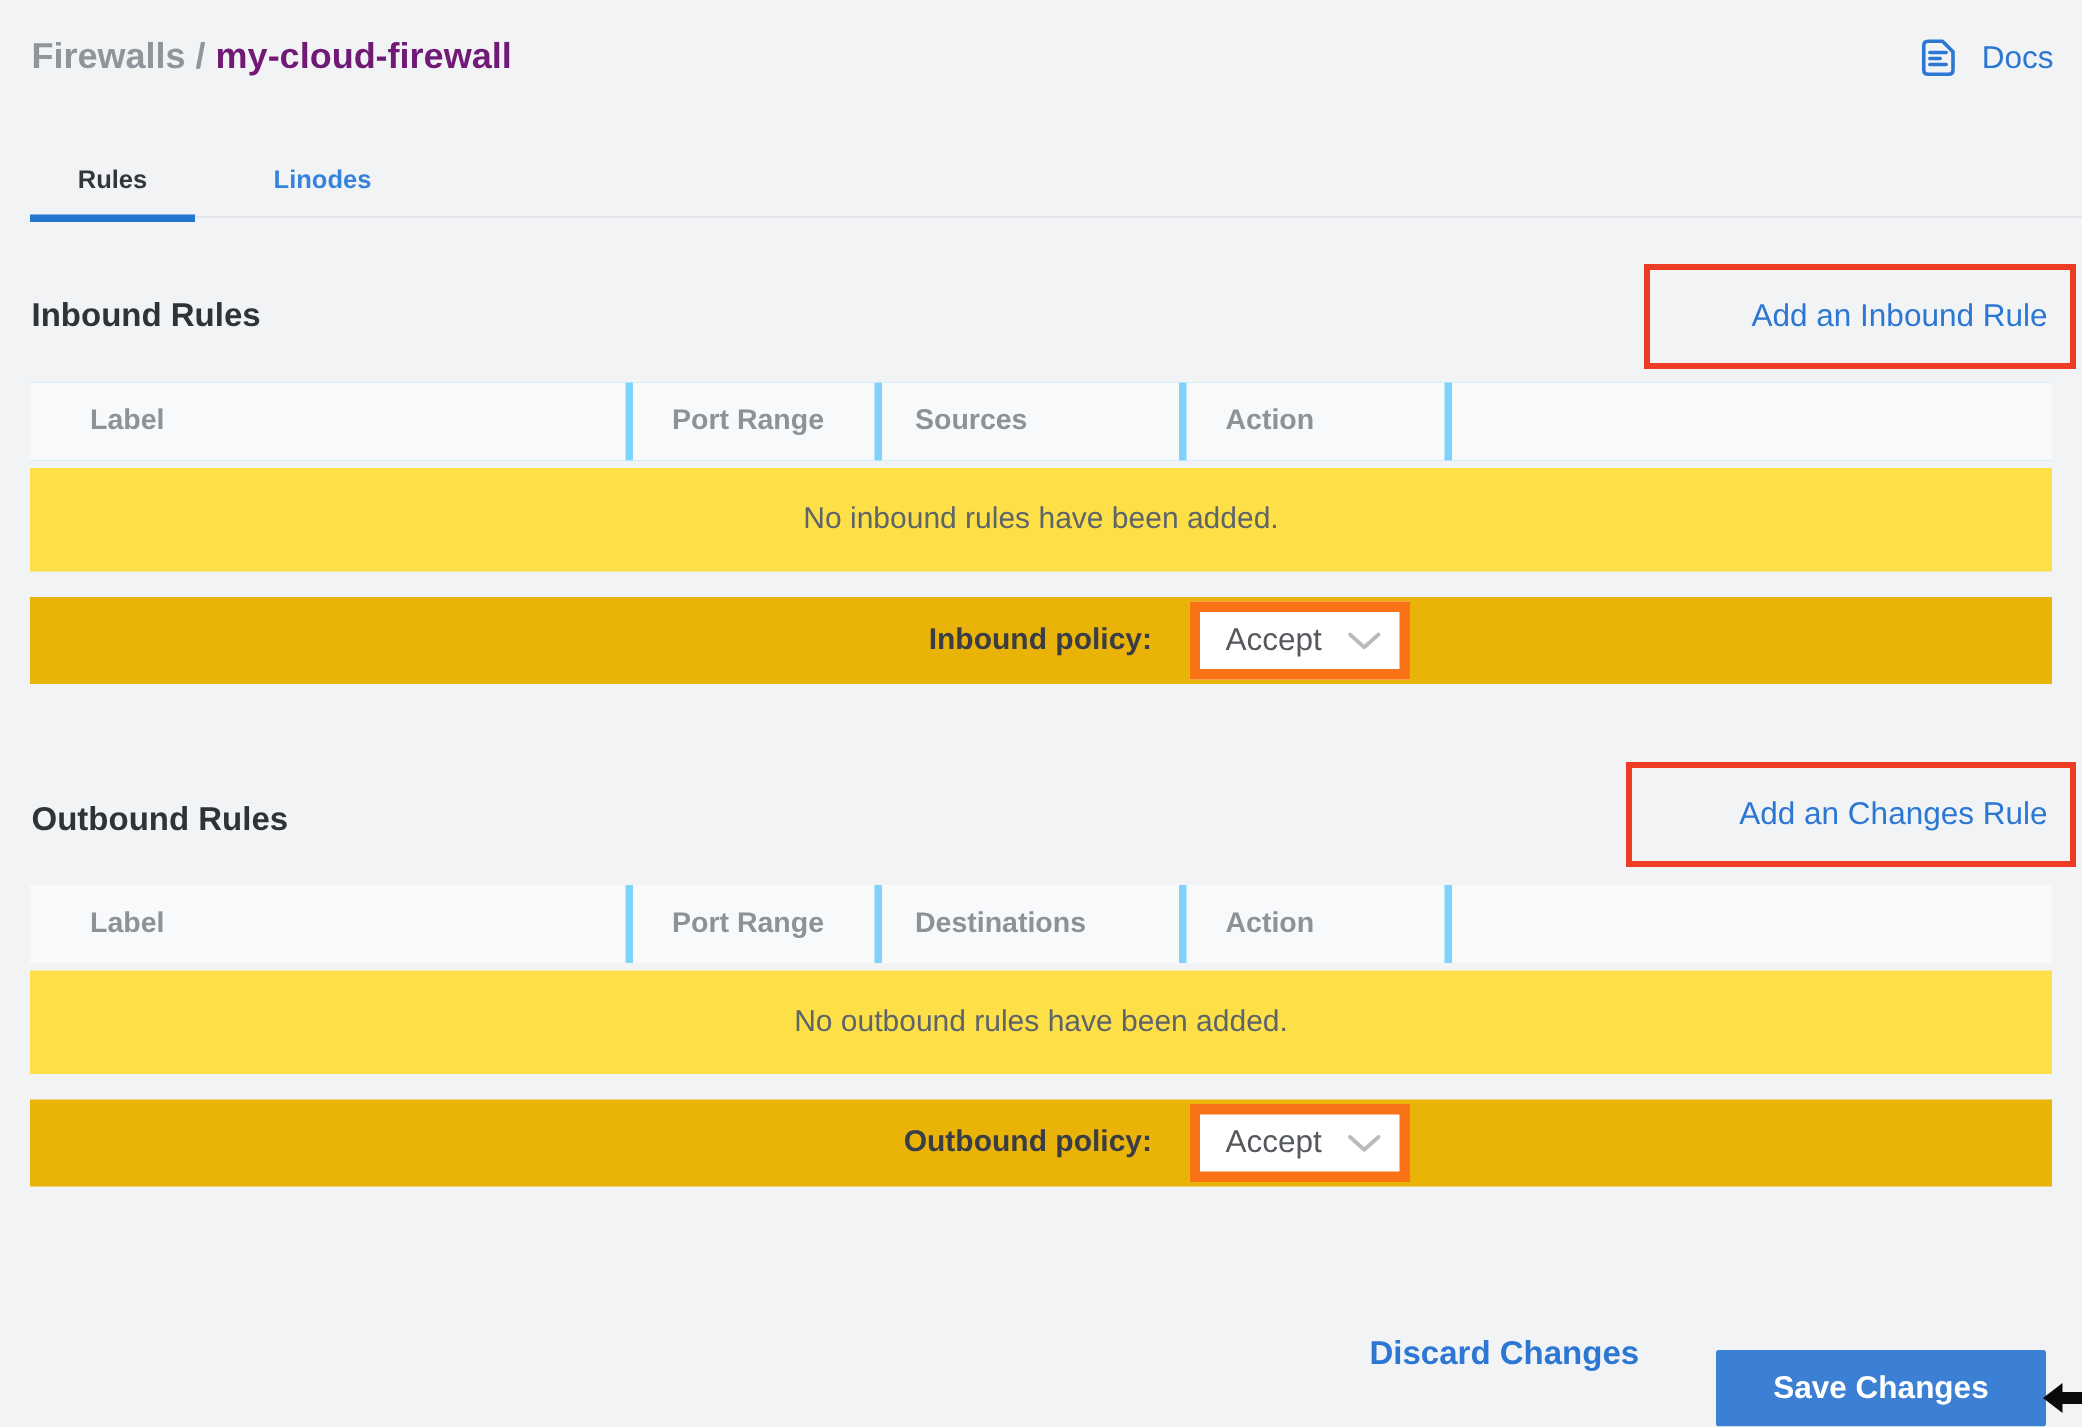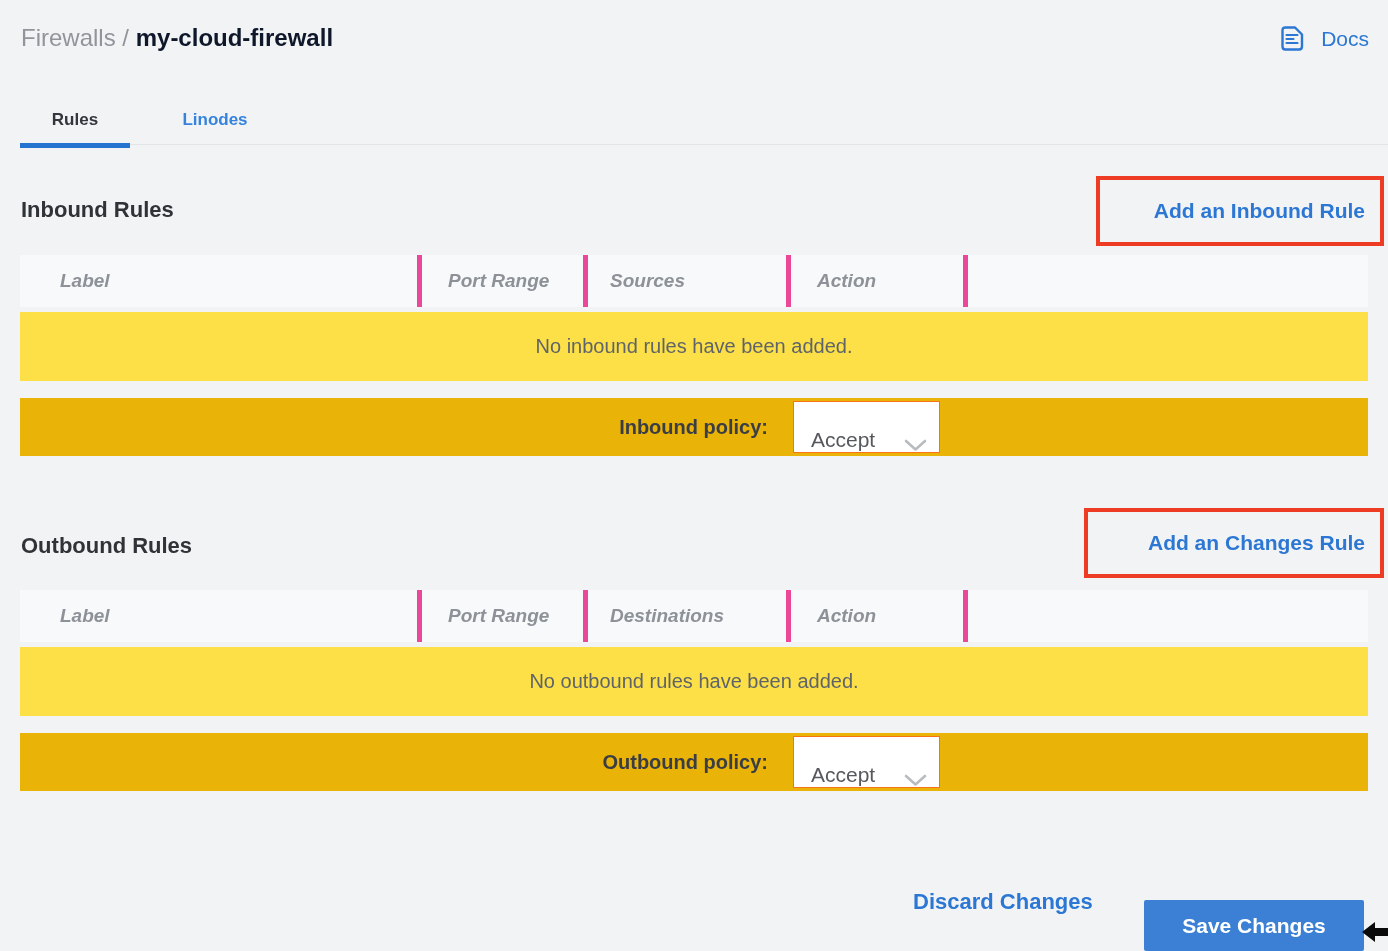"Firewalls /" .crumb-section { font-weight: 400 -> 700 }
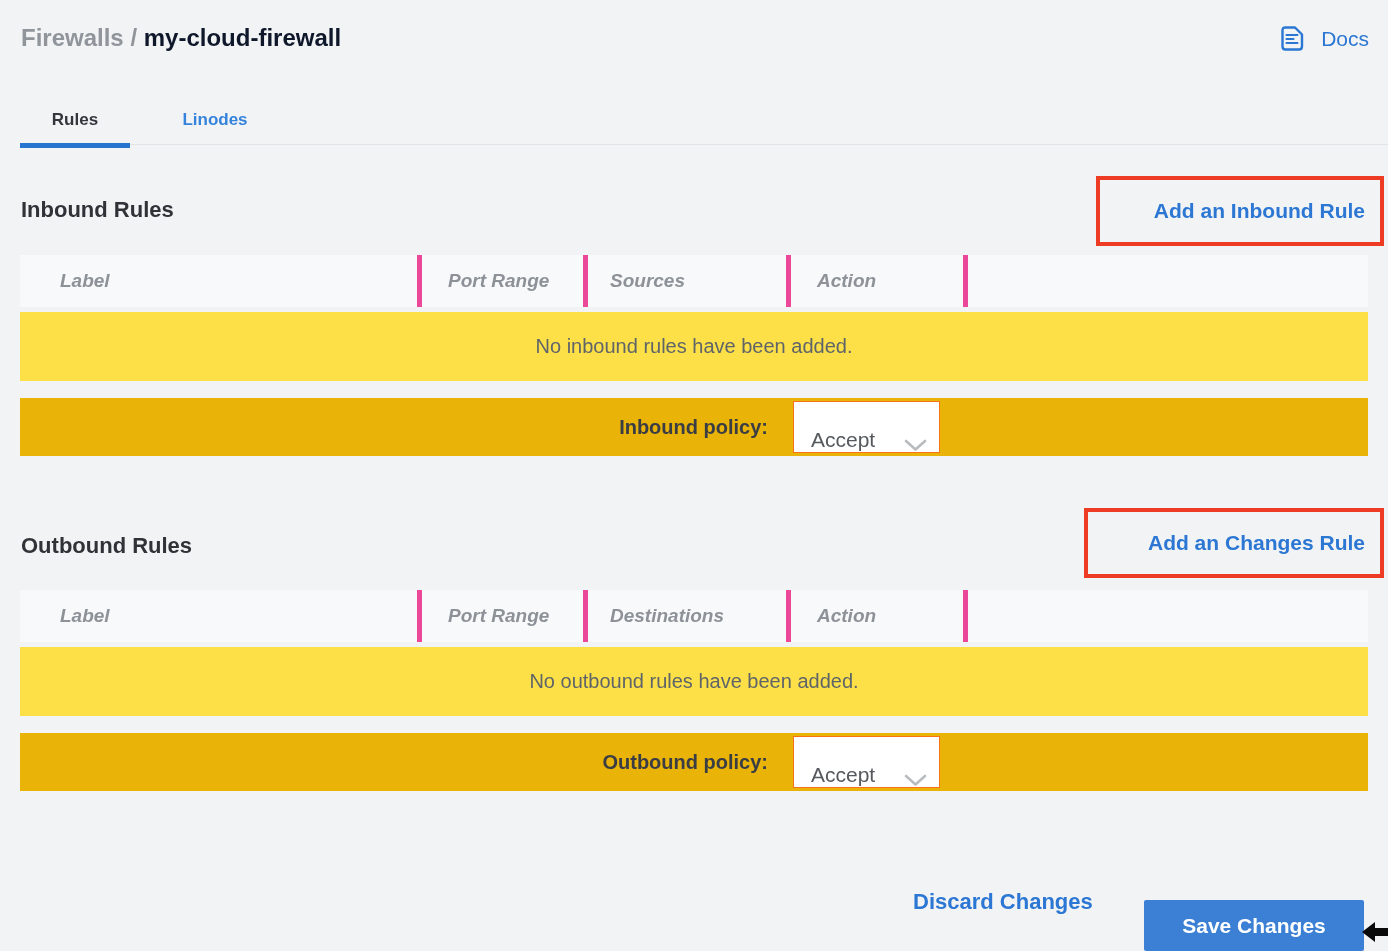"my-cloud-firewall" .crumb-current { color: #0f172a -> #701a75 }
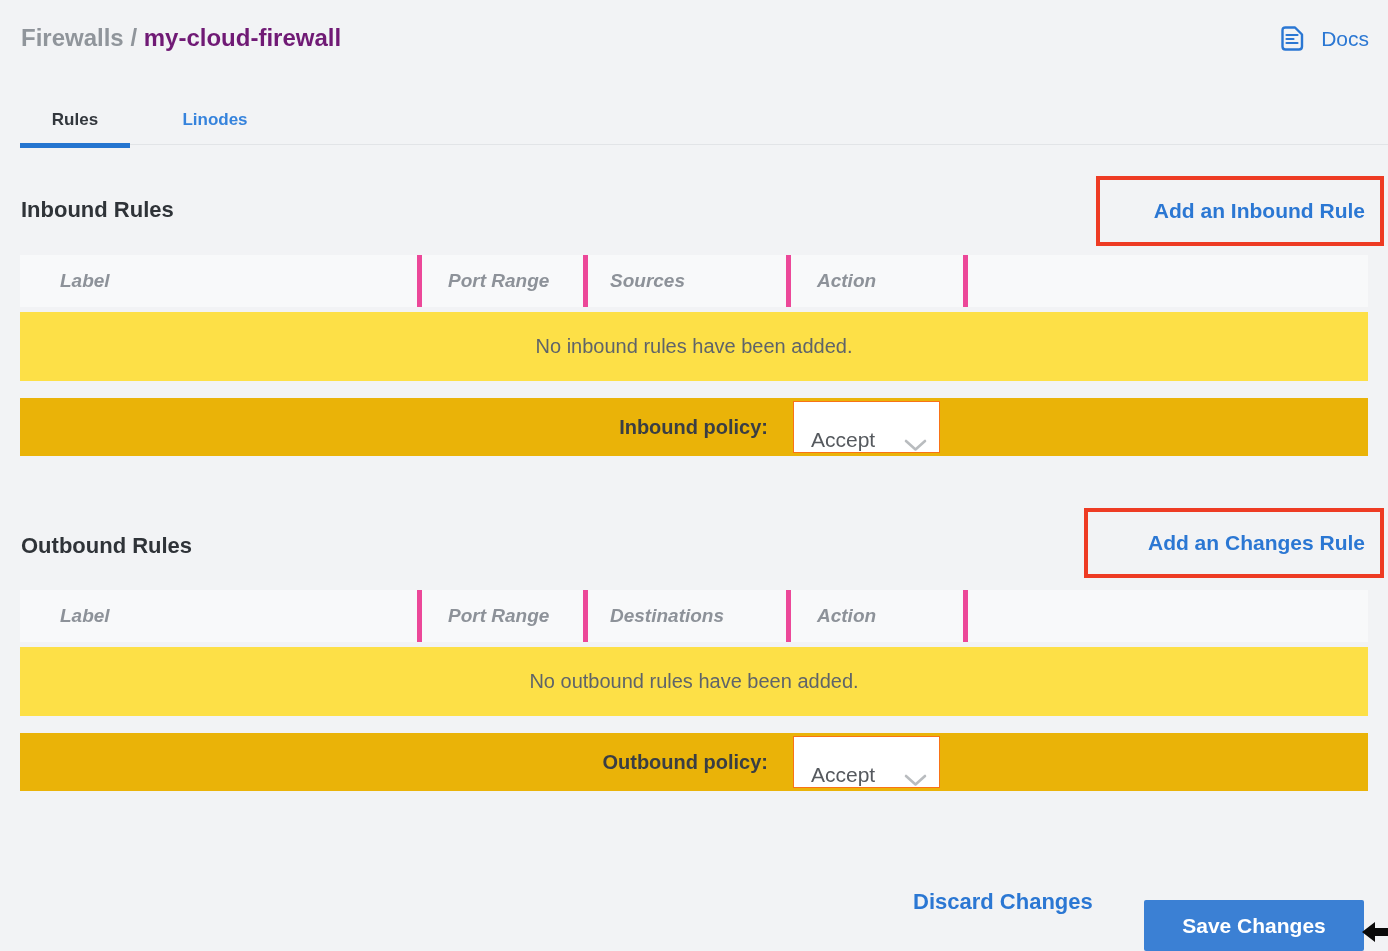"Add an Inbound Rule" .add-rule-link { font-weight: 700 -> 400 }
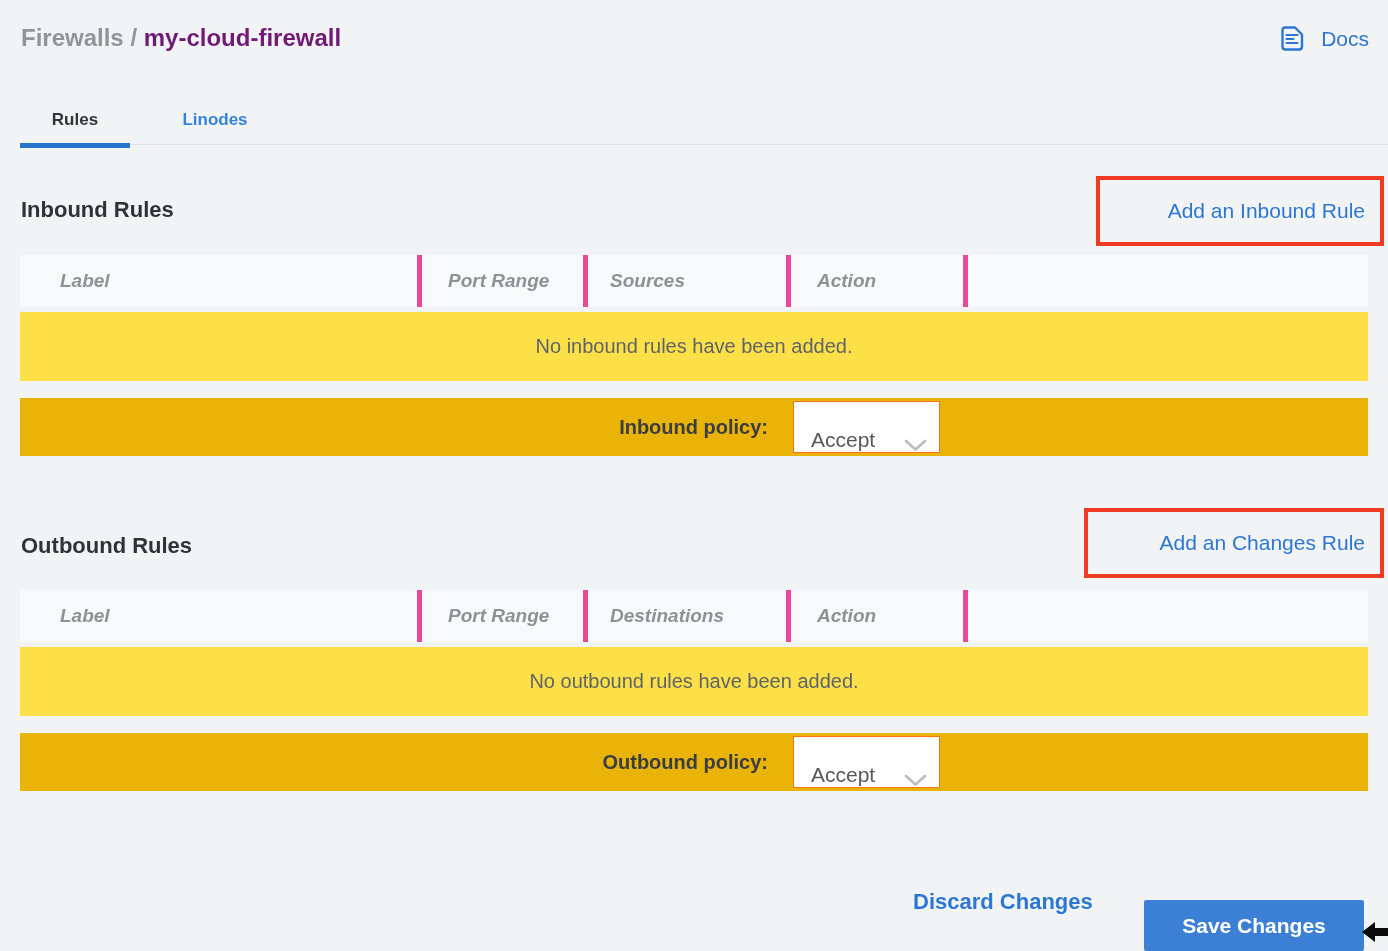"Label" .table-header { background: #ec4899 -> #7dd3fc; font-style: italic -> none }
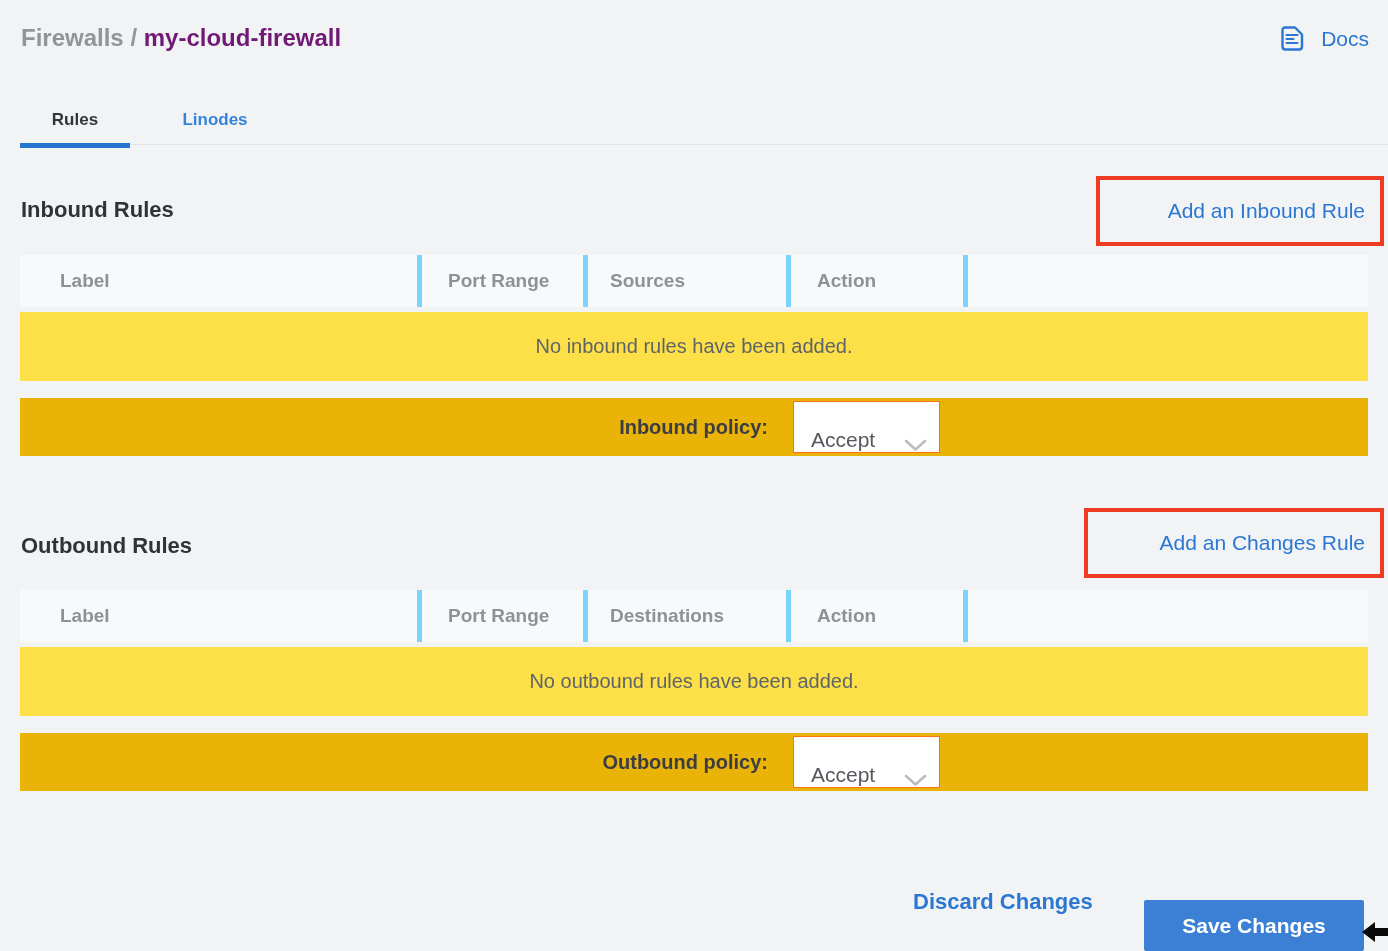"Accept" .policy-select { align-items: flex-end -> center; border: 1px solid #f97316 -> 7px solid #f97316 }
